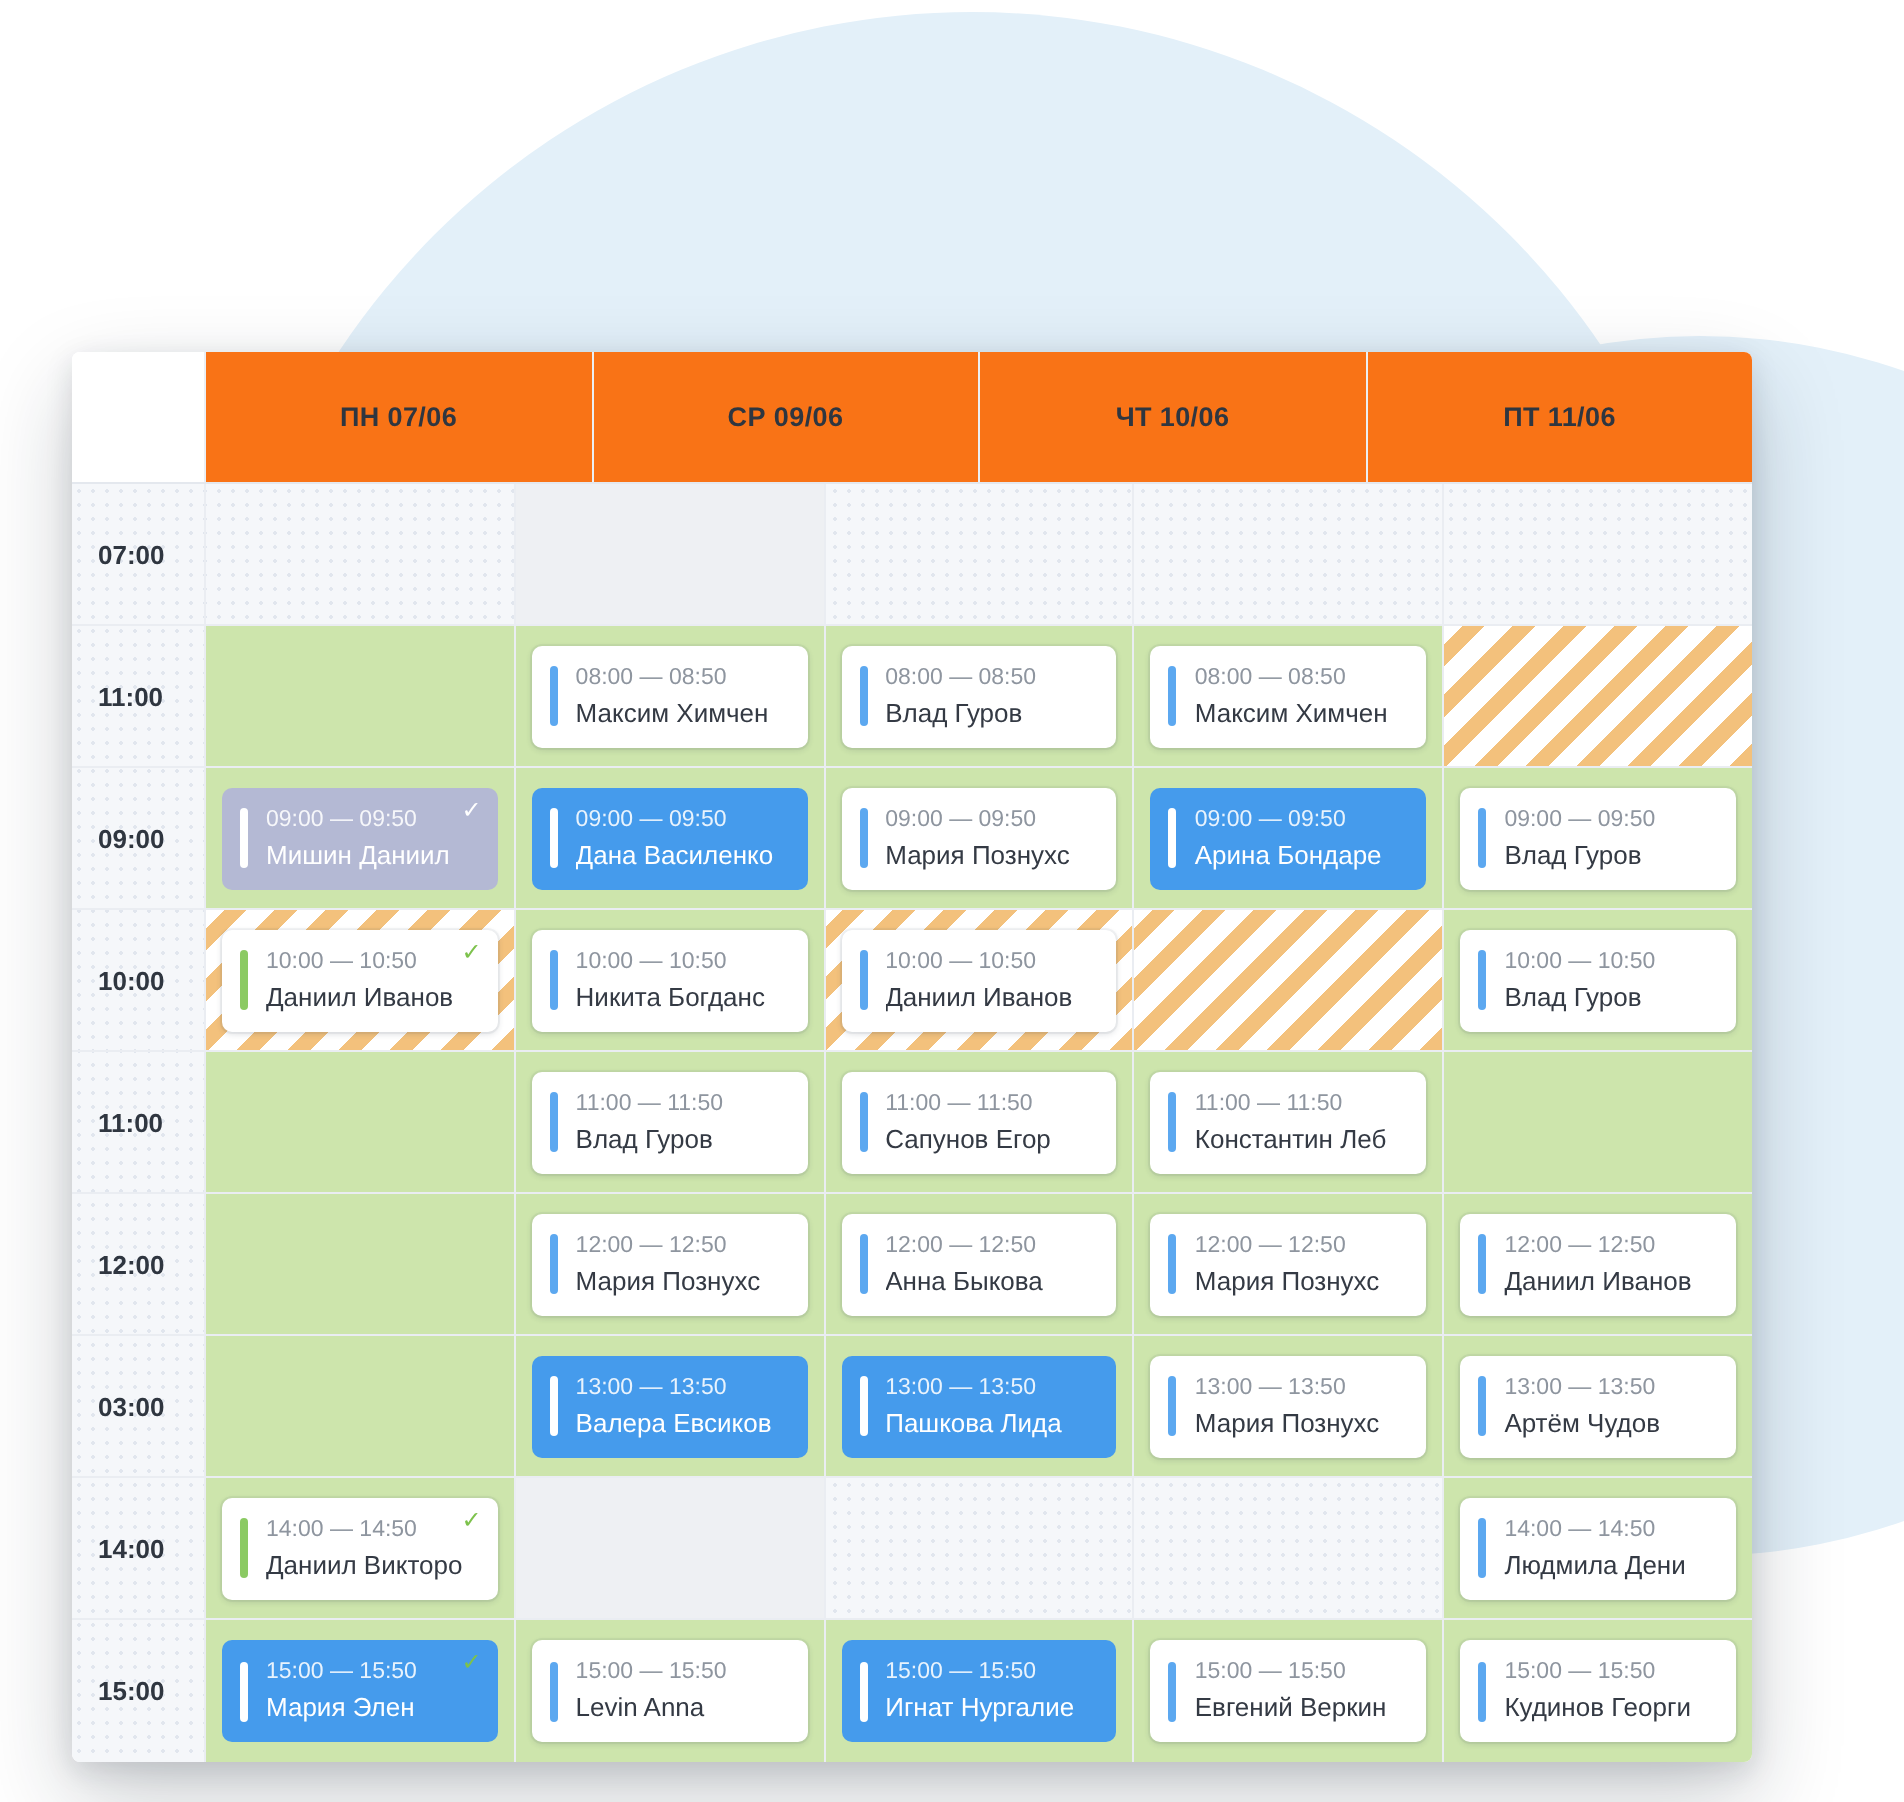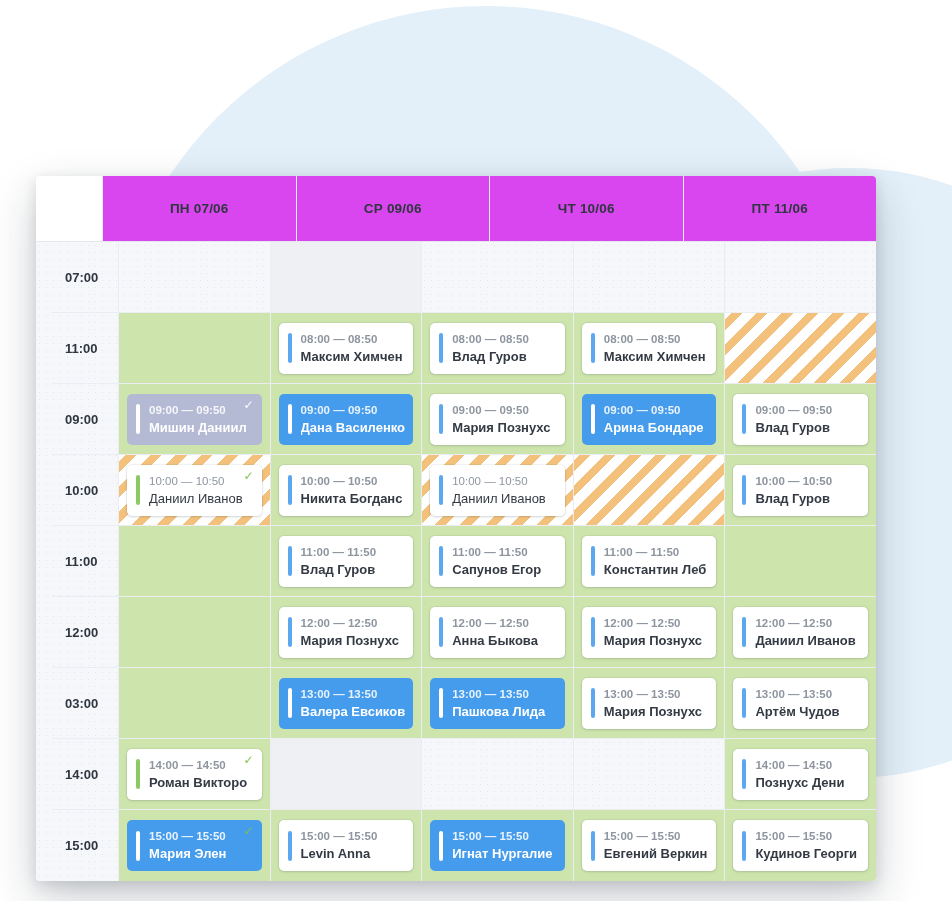"ПН 07/06" #header-row .day-cell { background: #d946ef -> #f97316 }
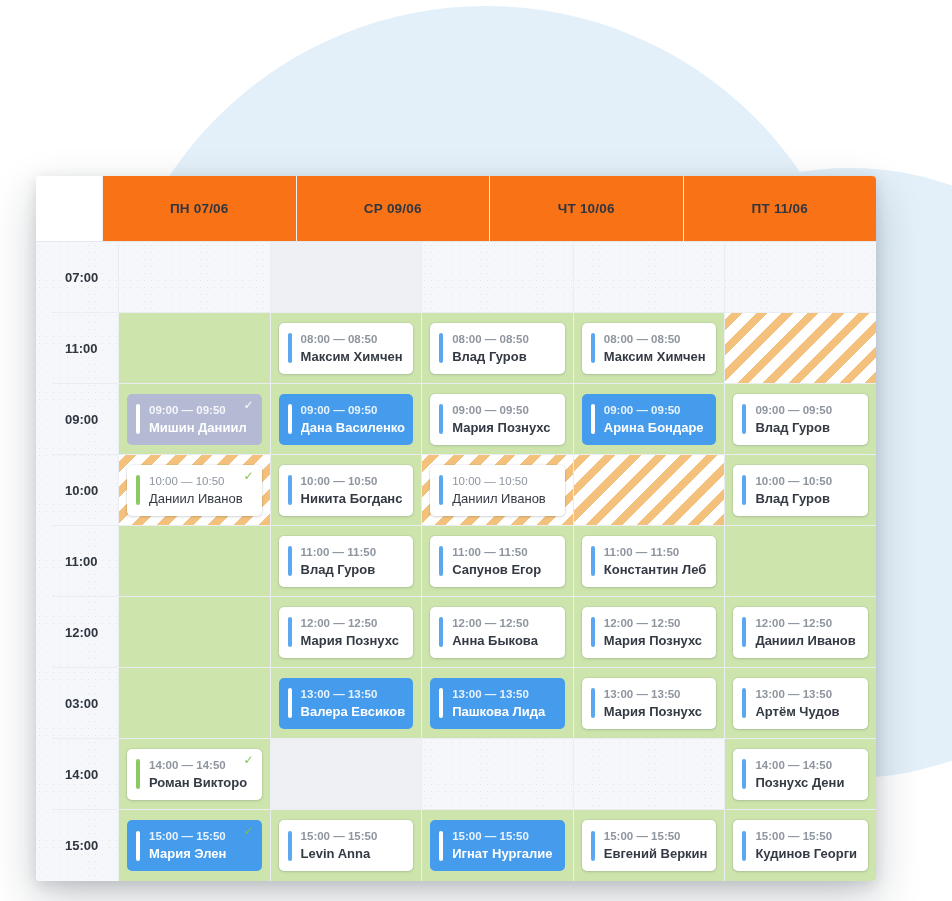"07:00" #body-rows { padding-left: 16px -> none }
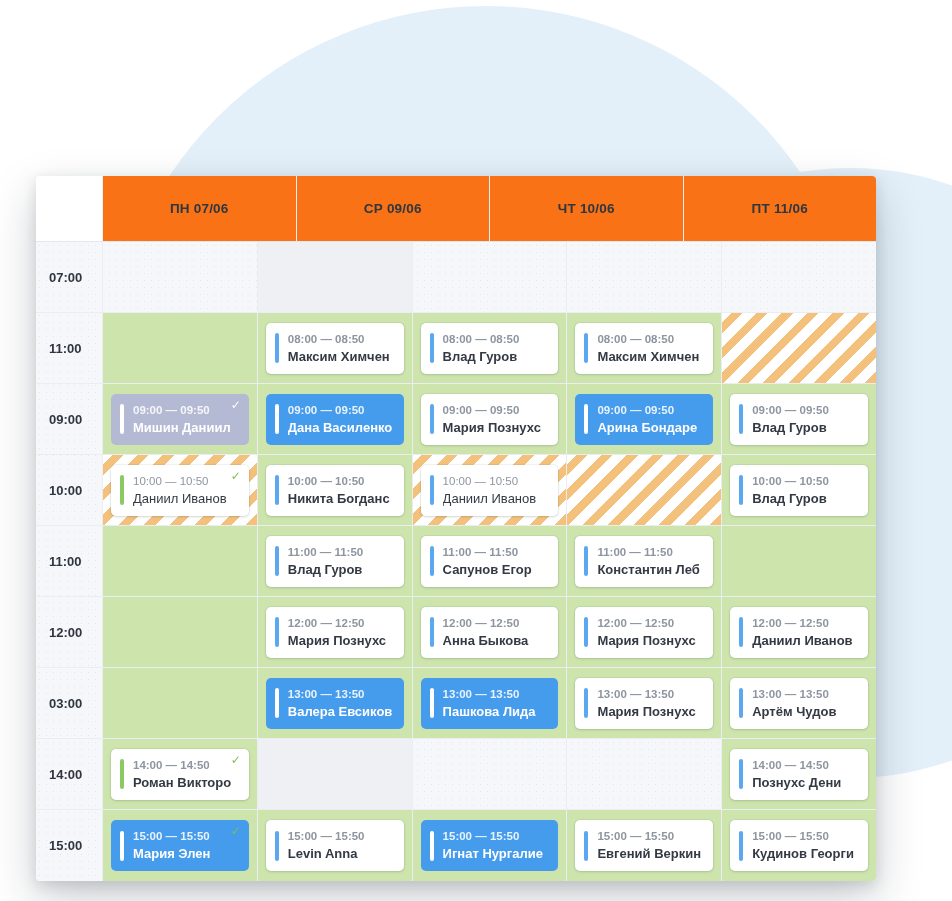"08:00 — 08:50" .bg-free { font-weight: bold -> none }
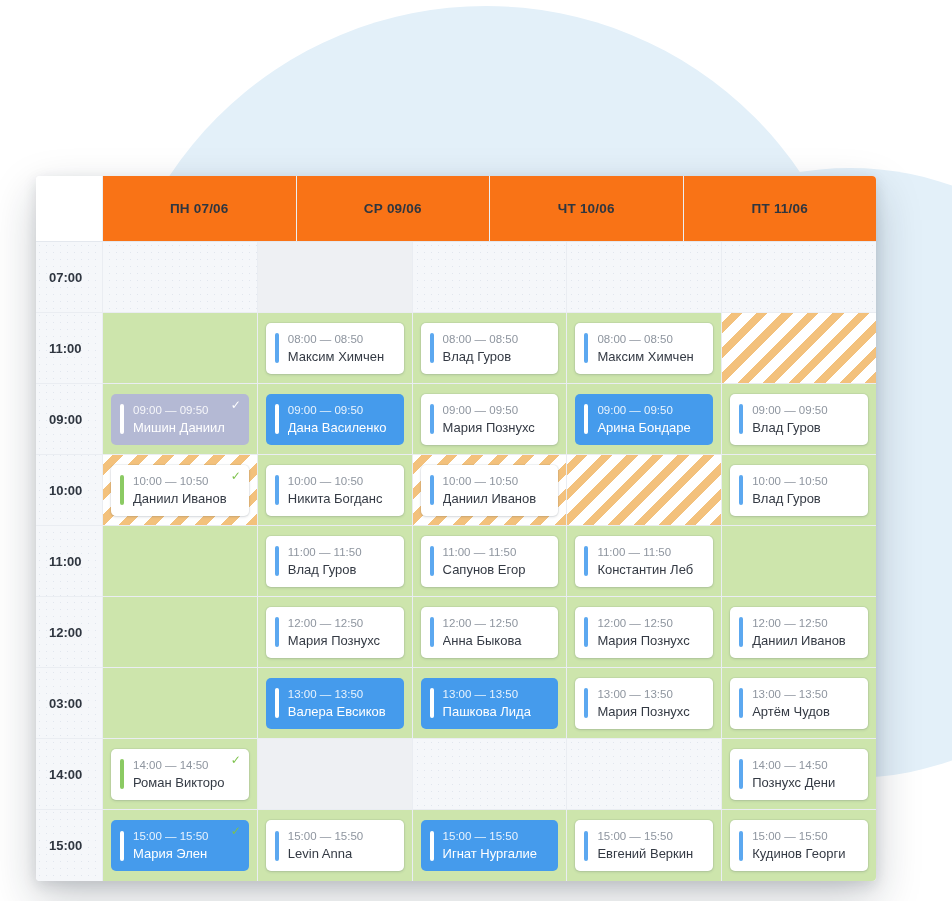"Роман Викторо" div.event-name { text: Роман -> Даниил }
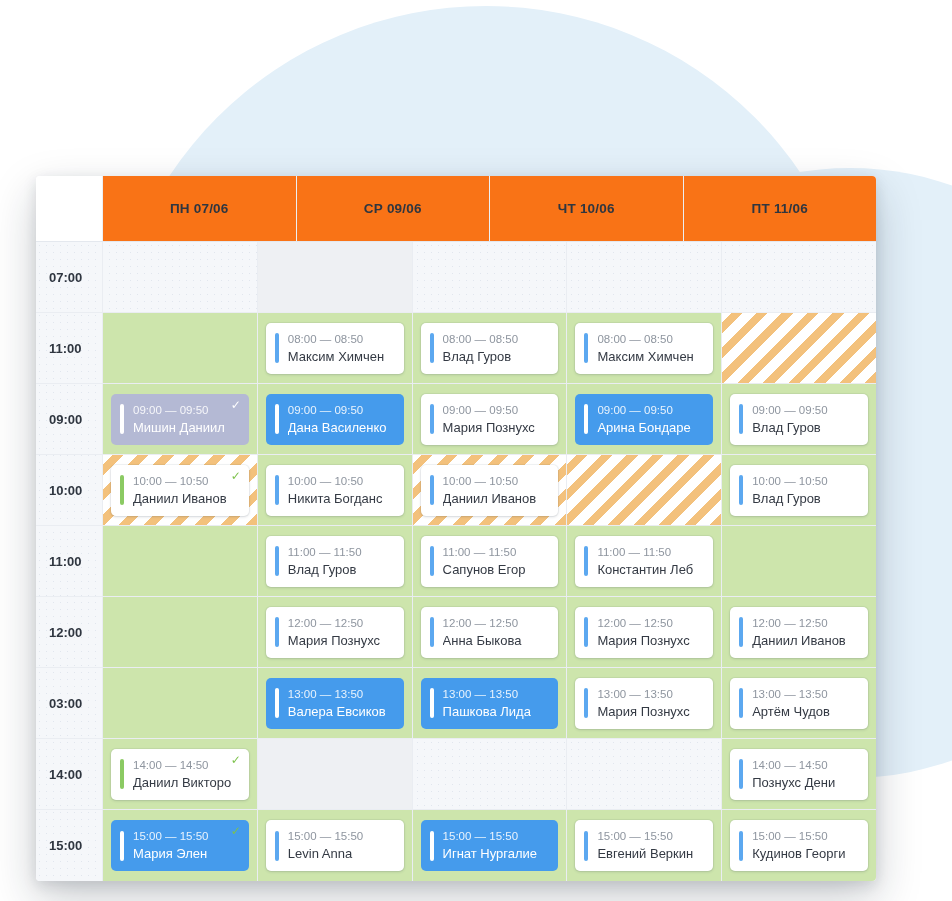"Познухс Дени" div.event-name { text: Познухс -> Людмила }
